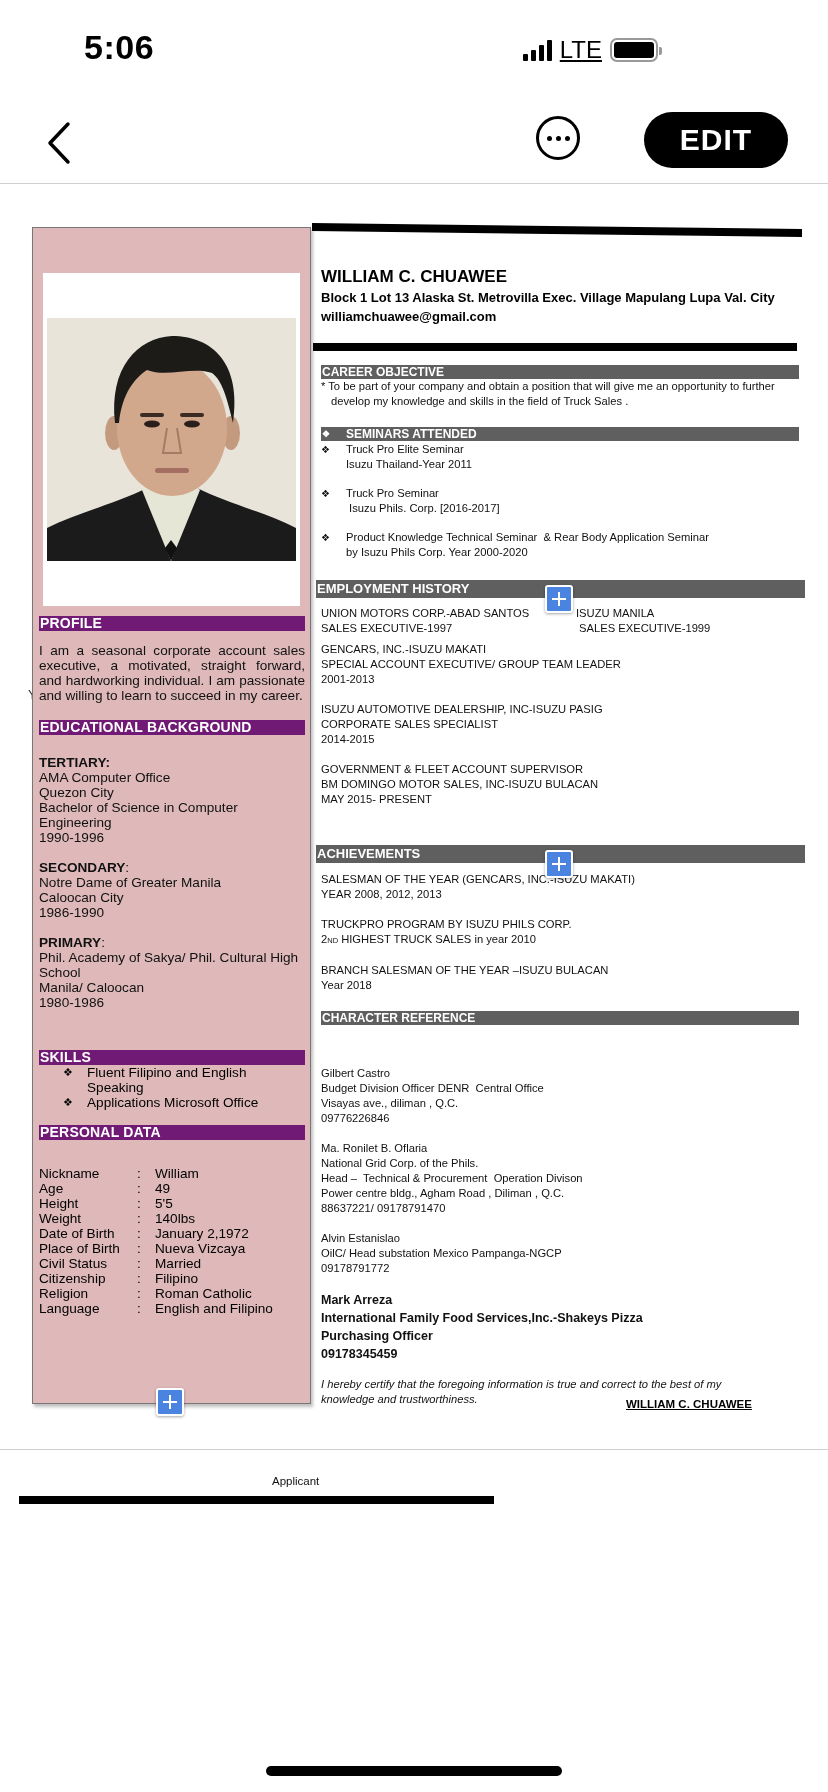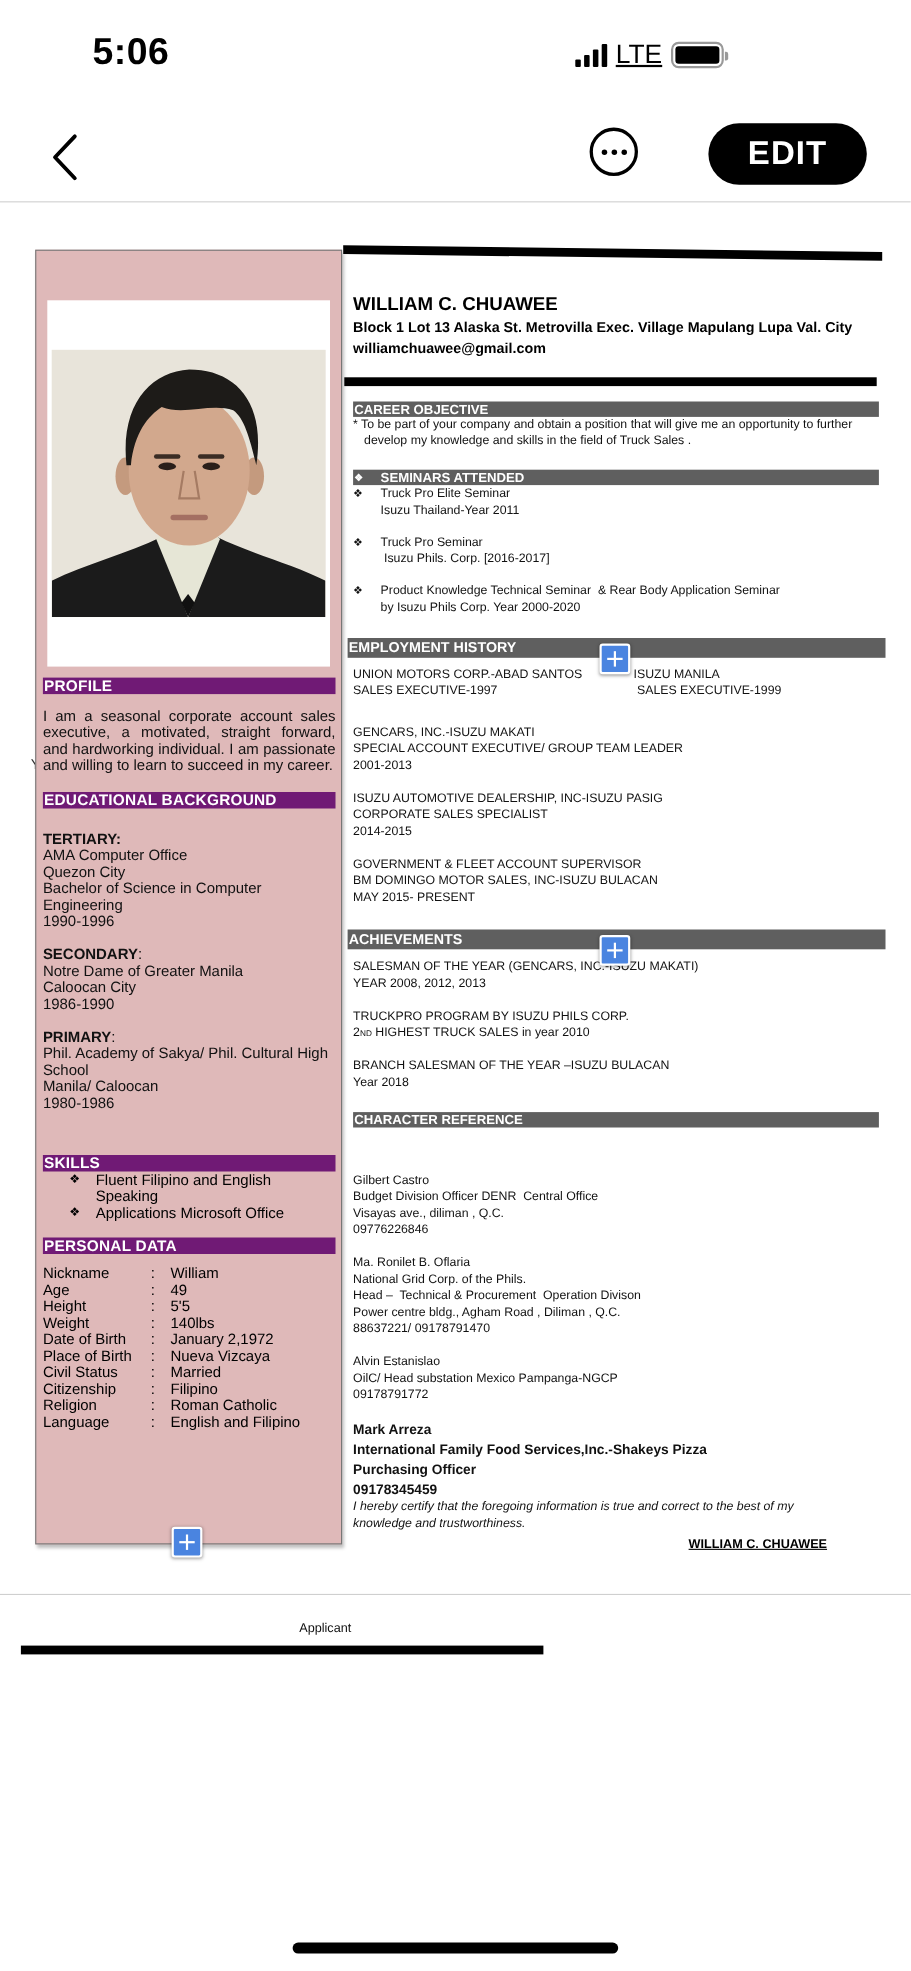"GENCARS, INC.-ISUZU MAKATI" div { margin-top: 23px -> 6px }
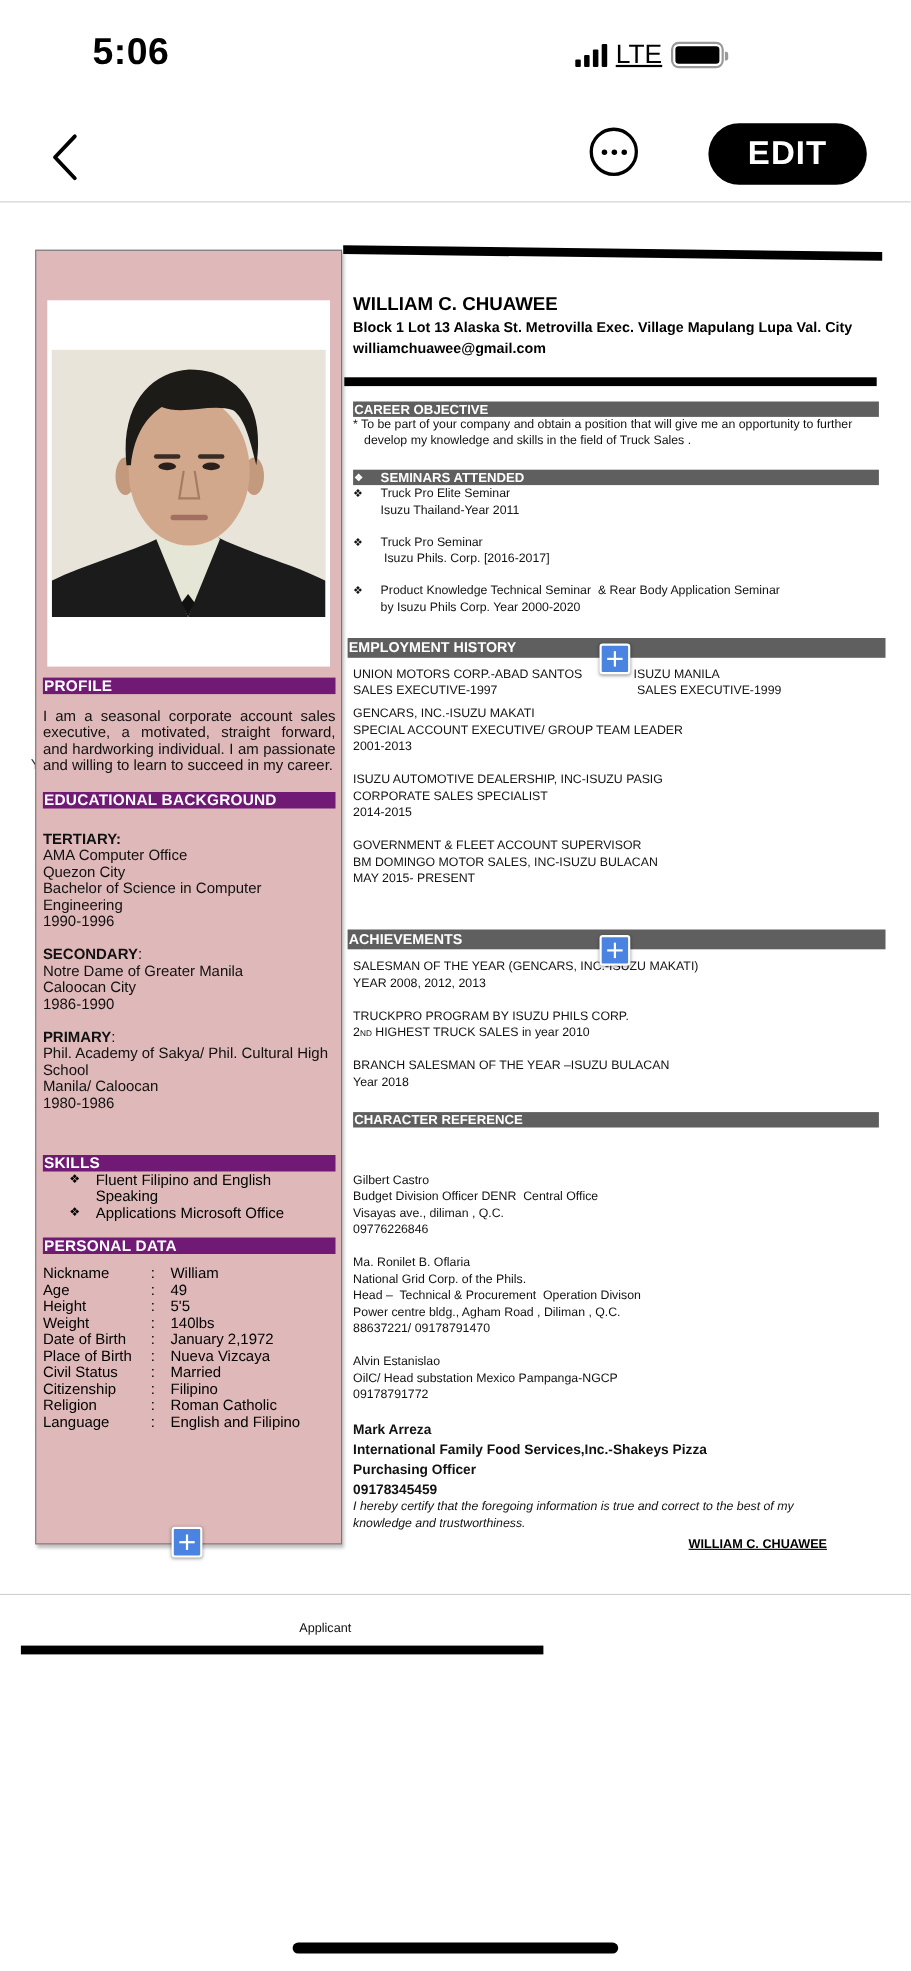"Nickname" div { margin-top: 10px -> 26px }
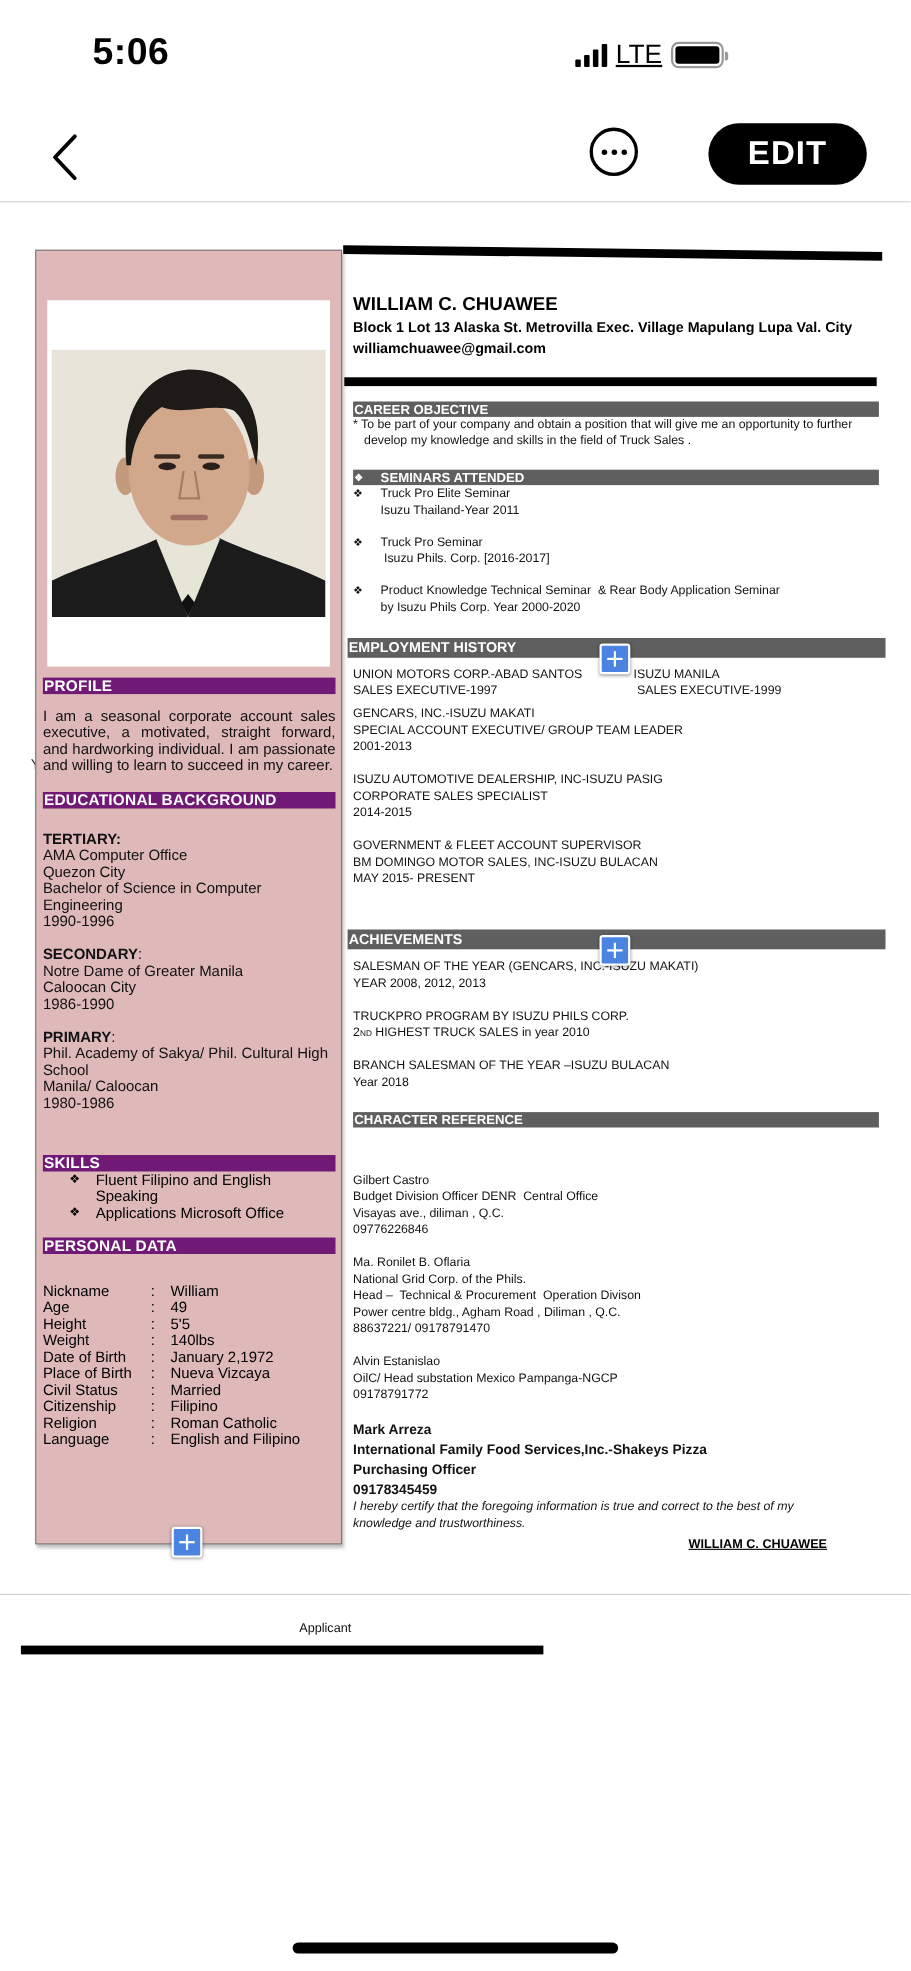"I hereby certify that the" div.certify { margin-top: none -> 14px }
